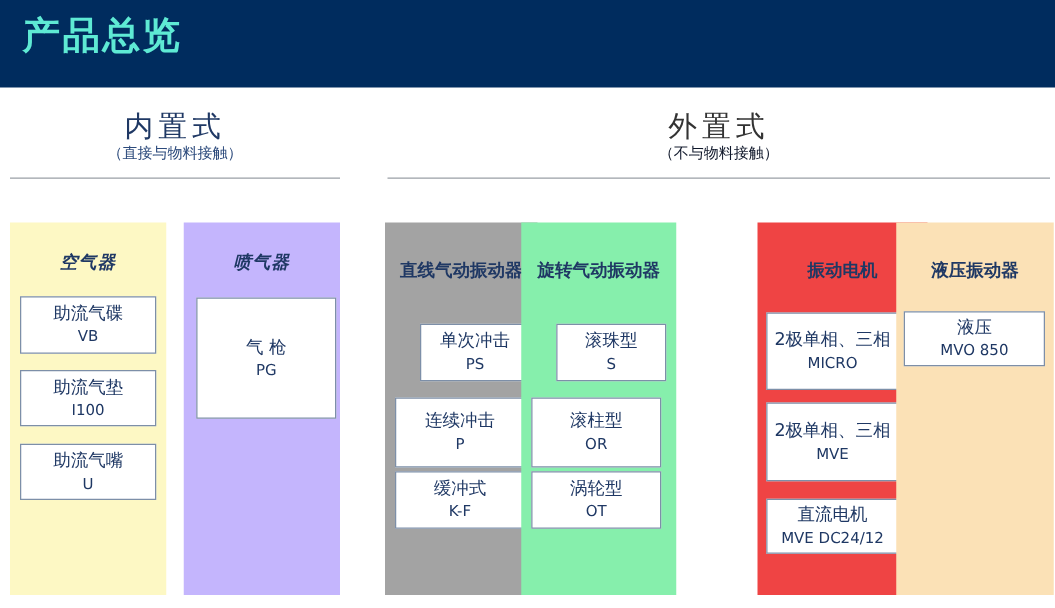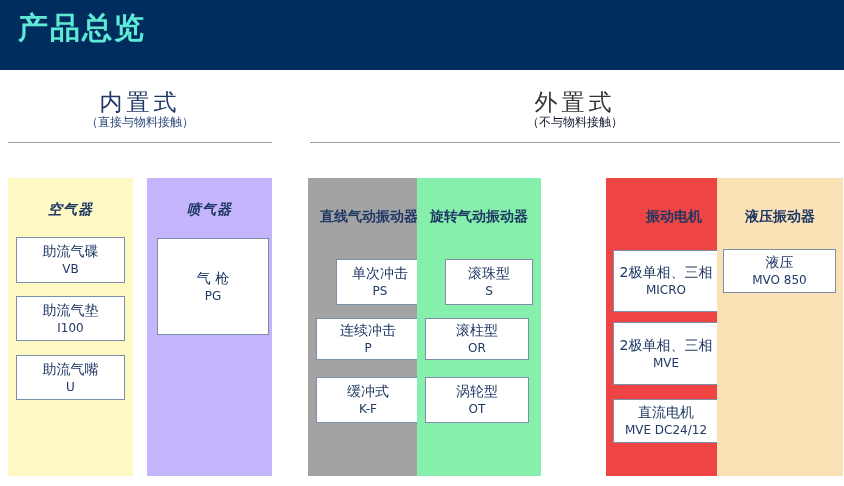"连续冲击" .c3 .b1,.c4 .b1 { height: 42px -> 56px }
